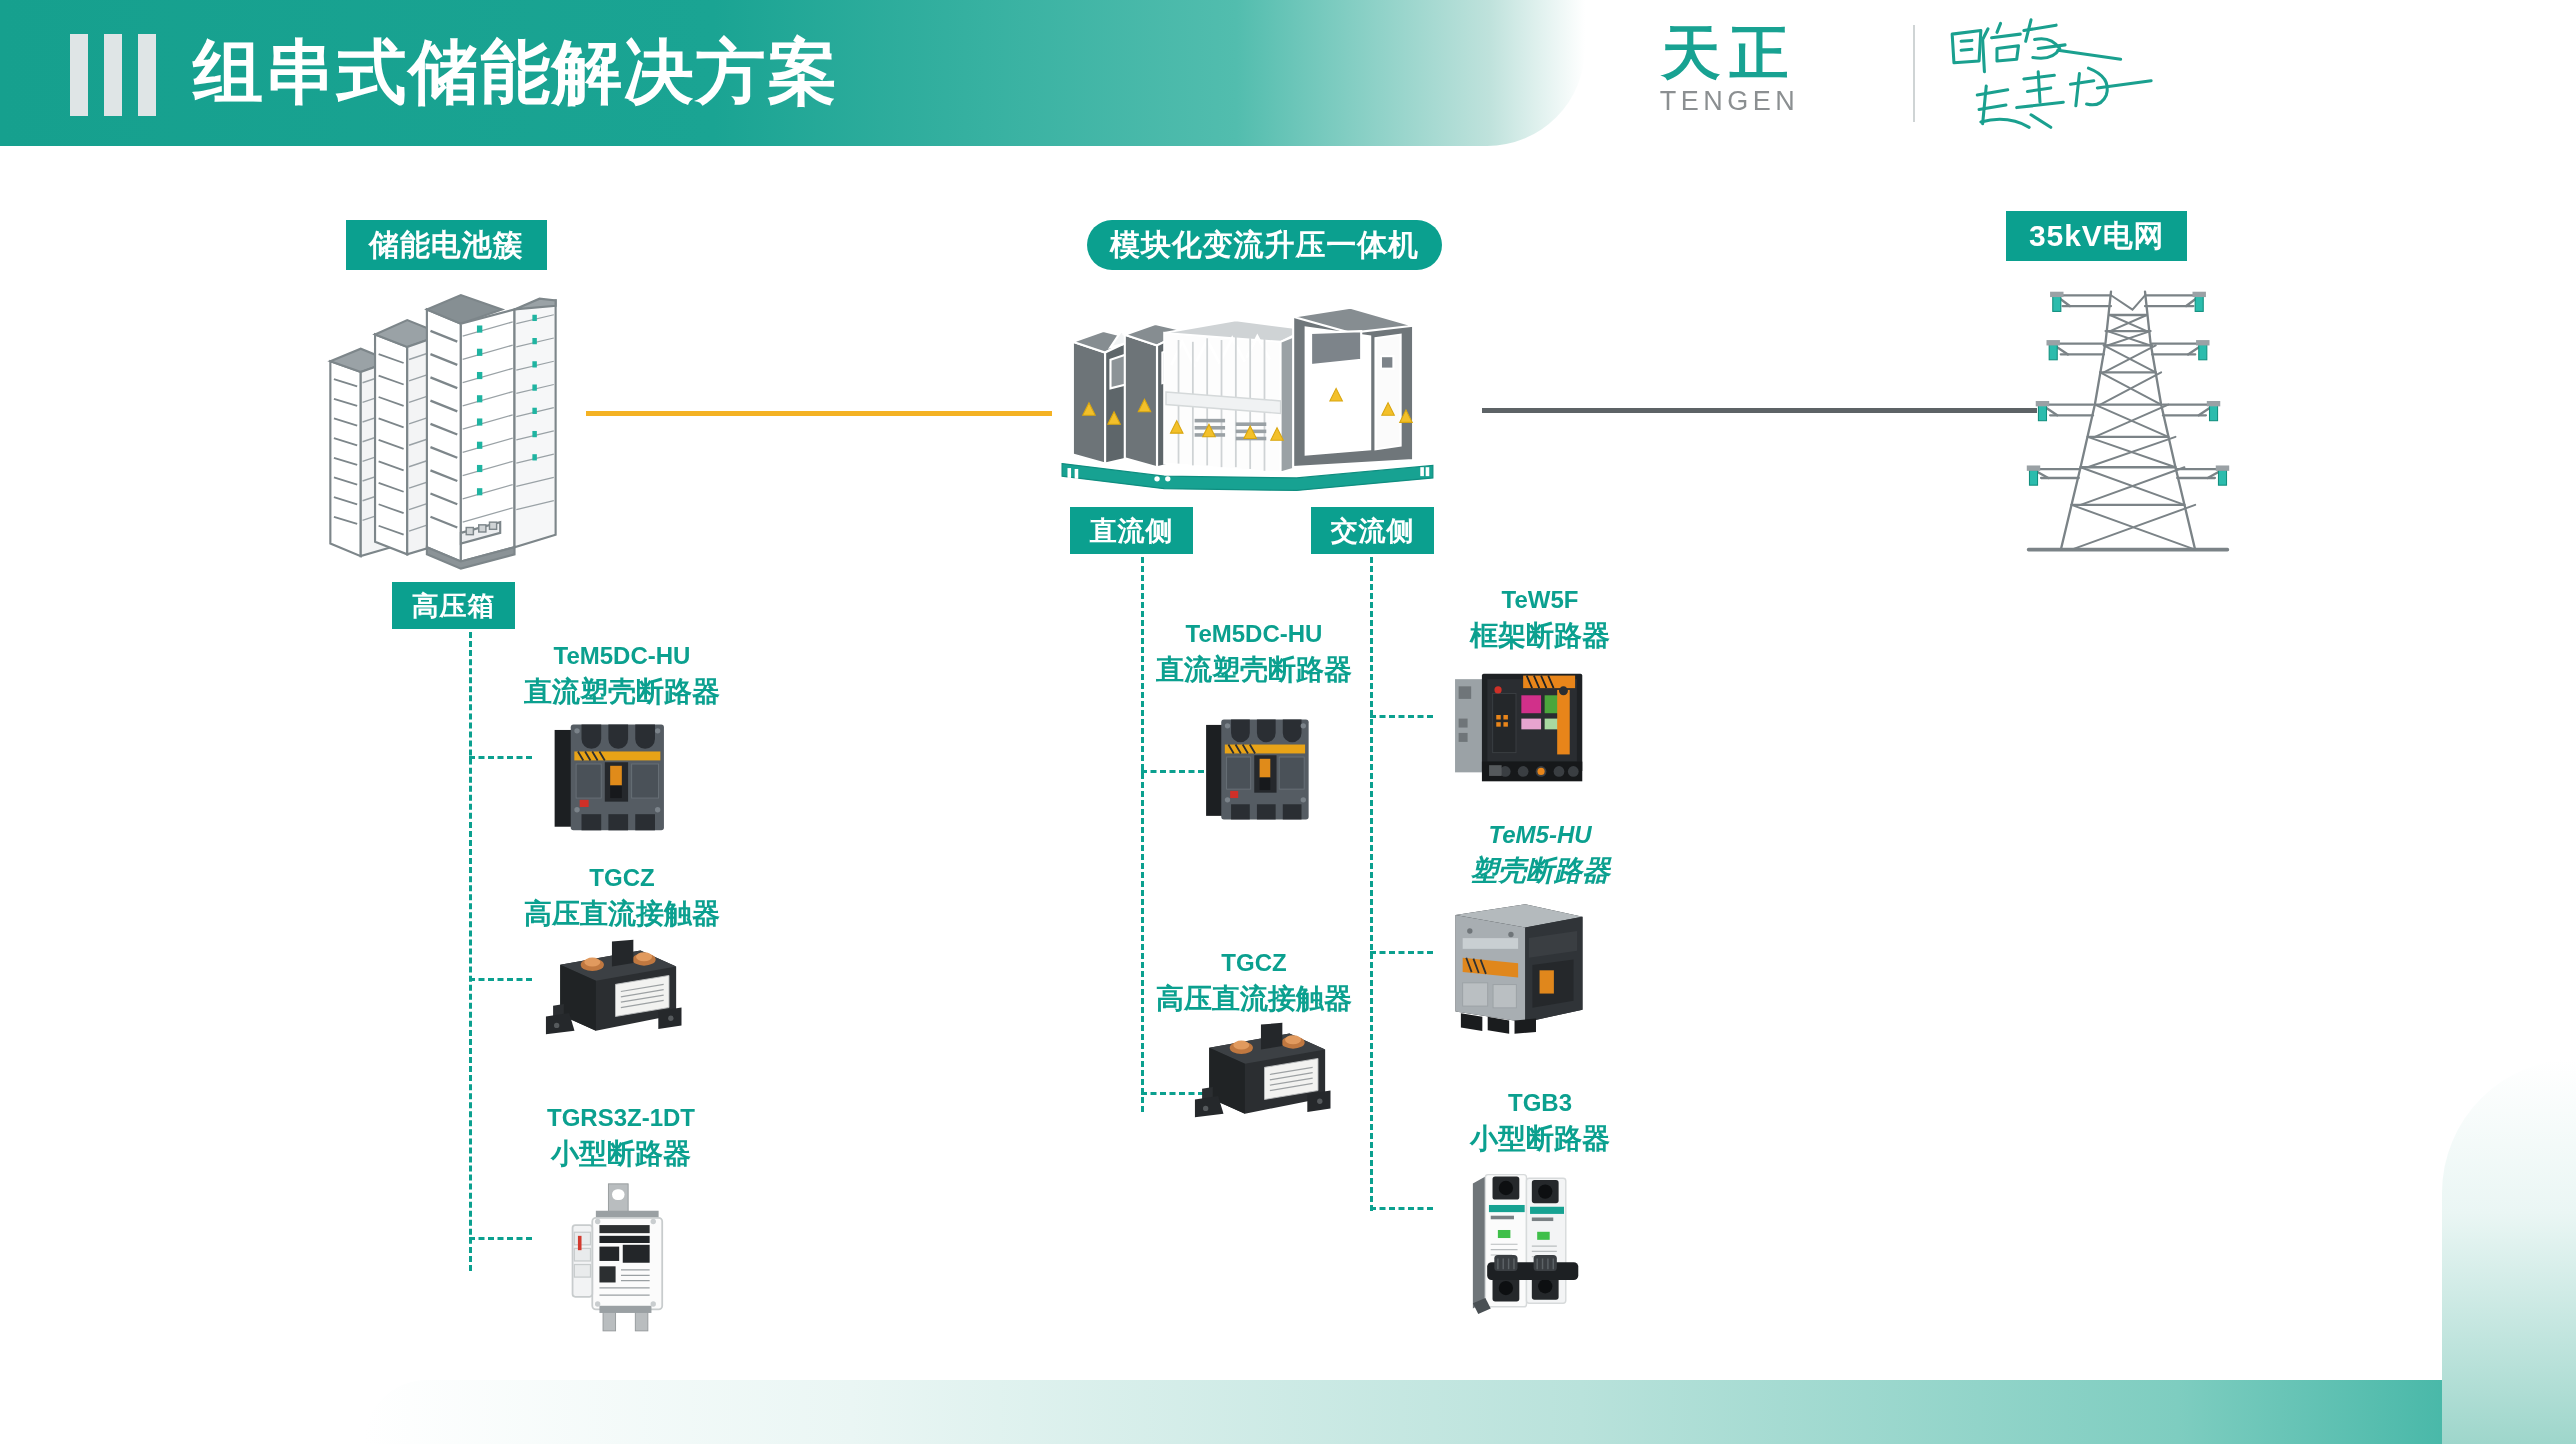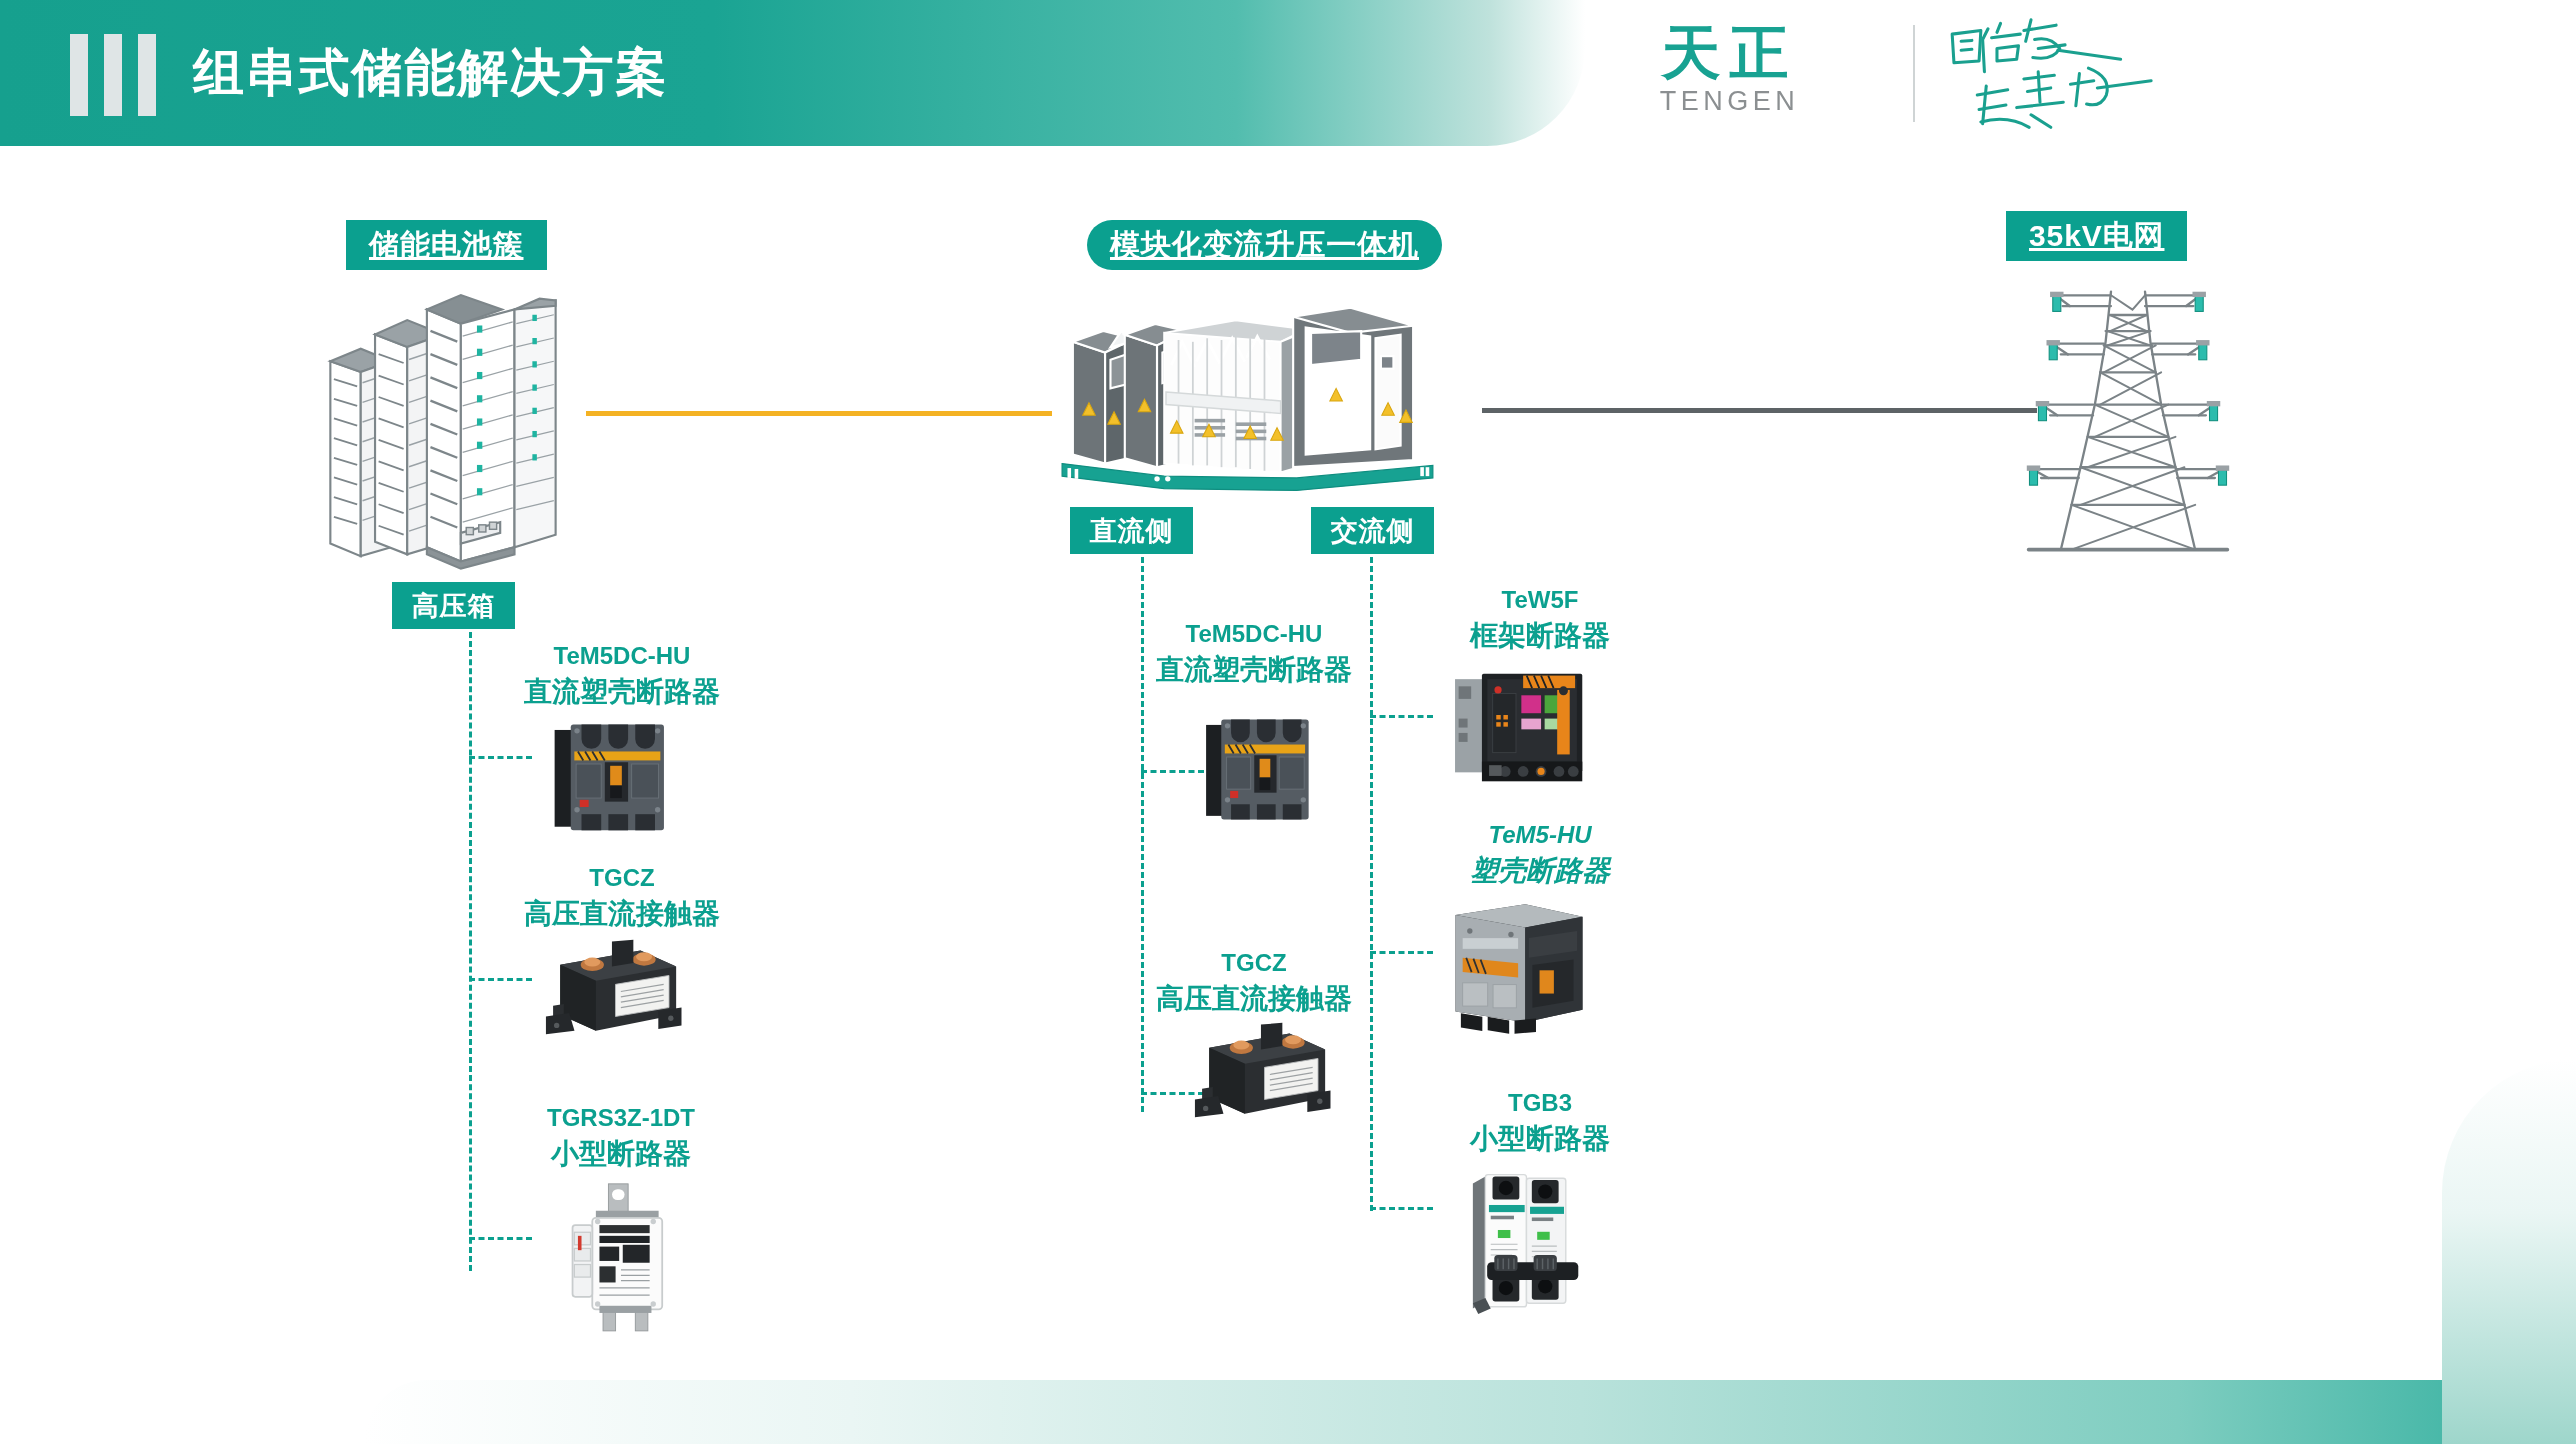"组串式储能解决方案" .header-title { font-size: 51px -> 70px }
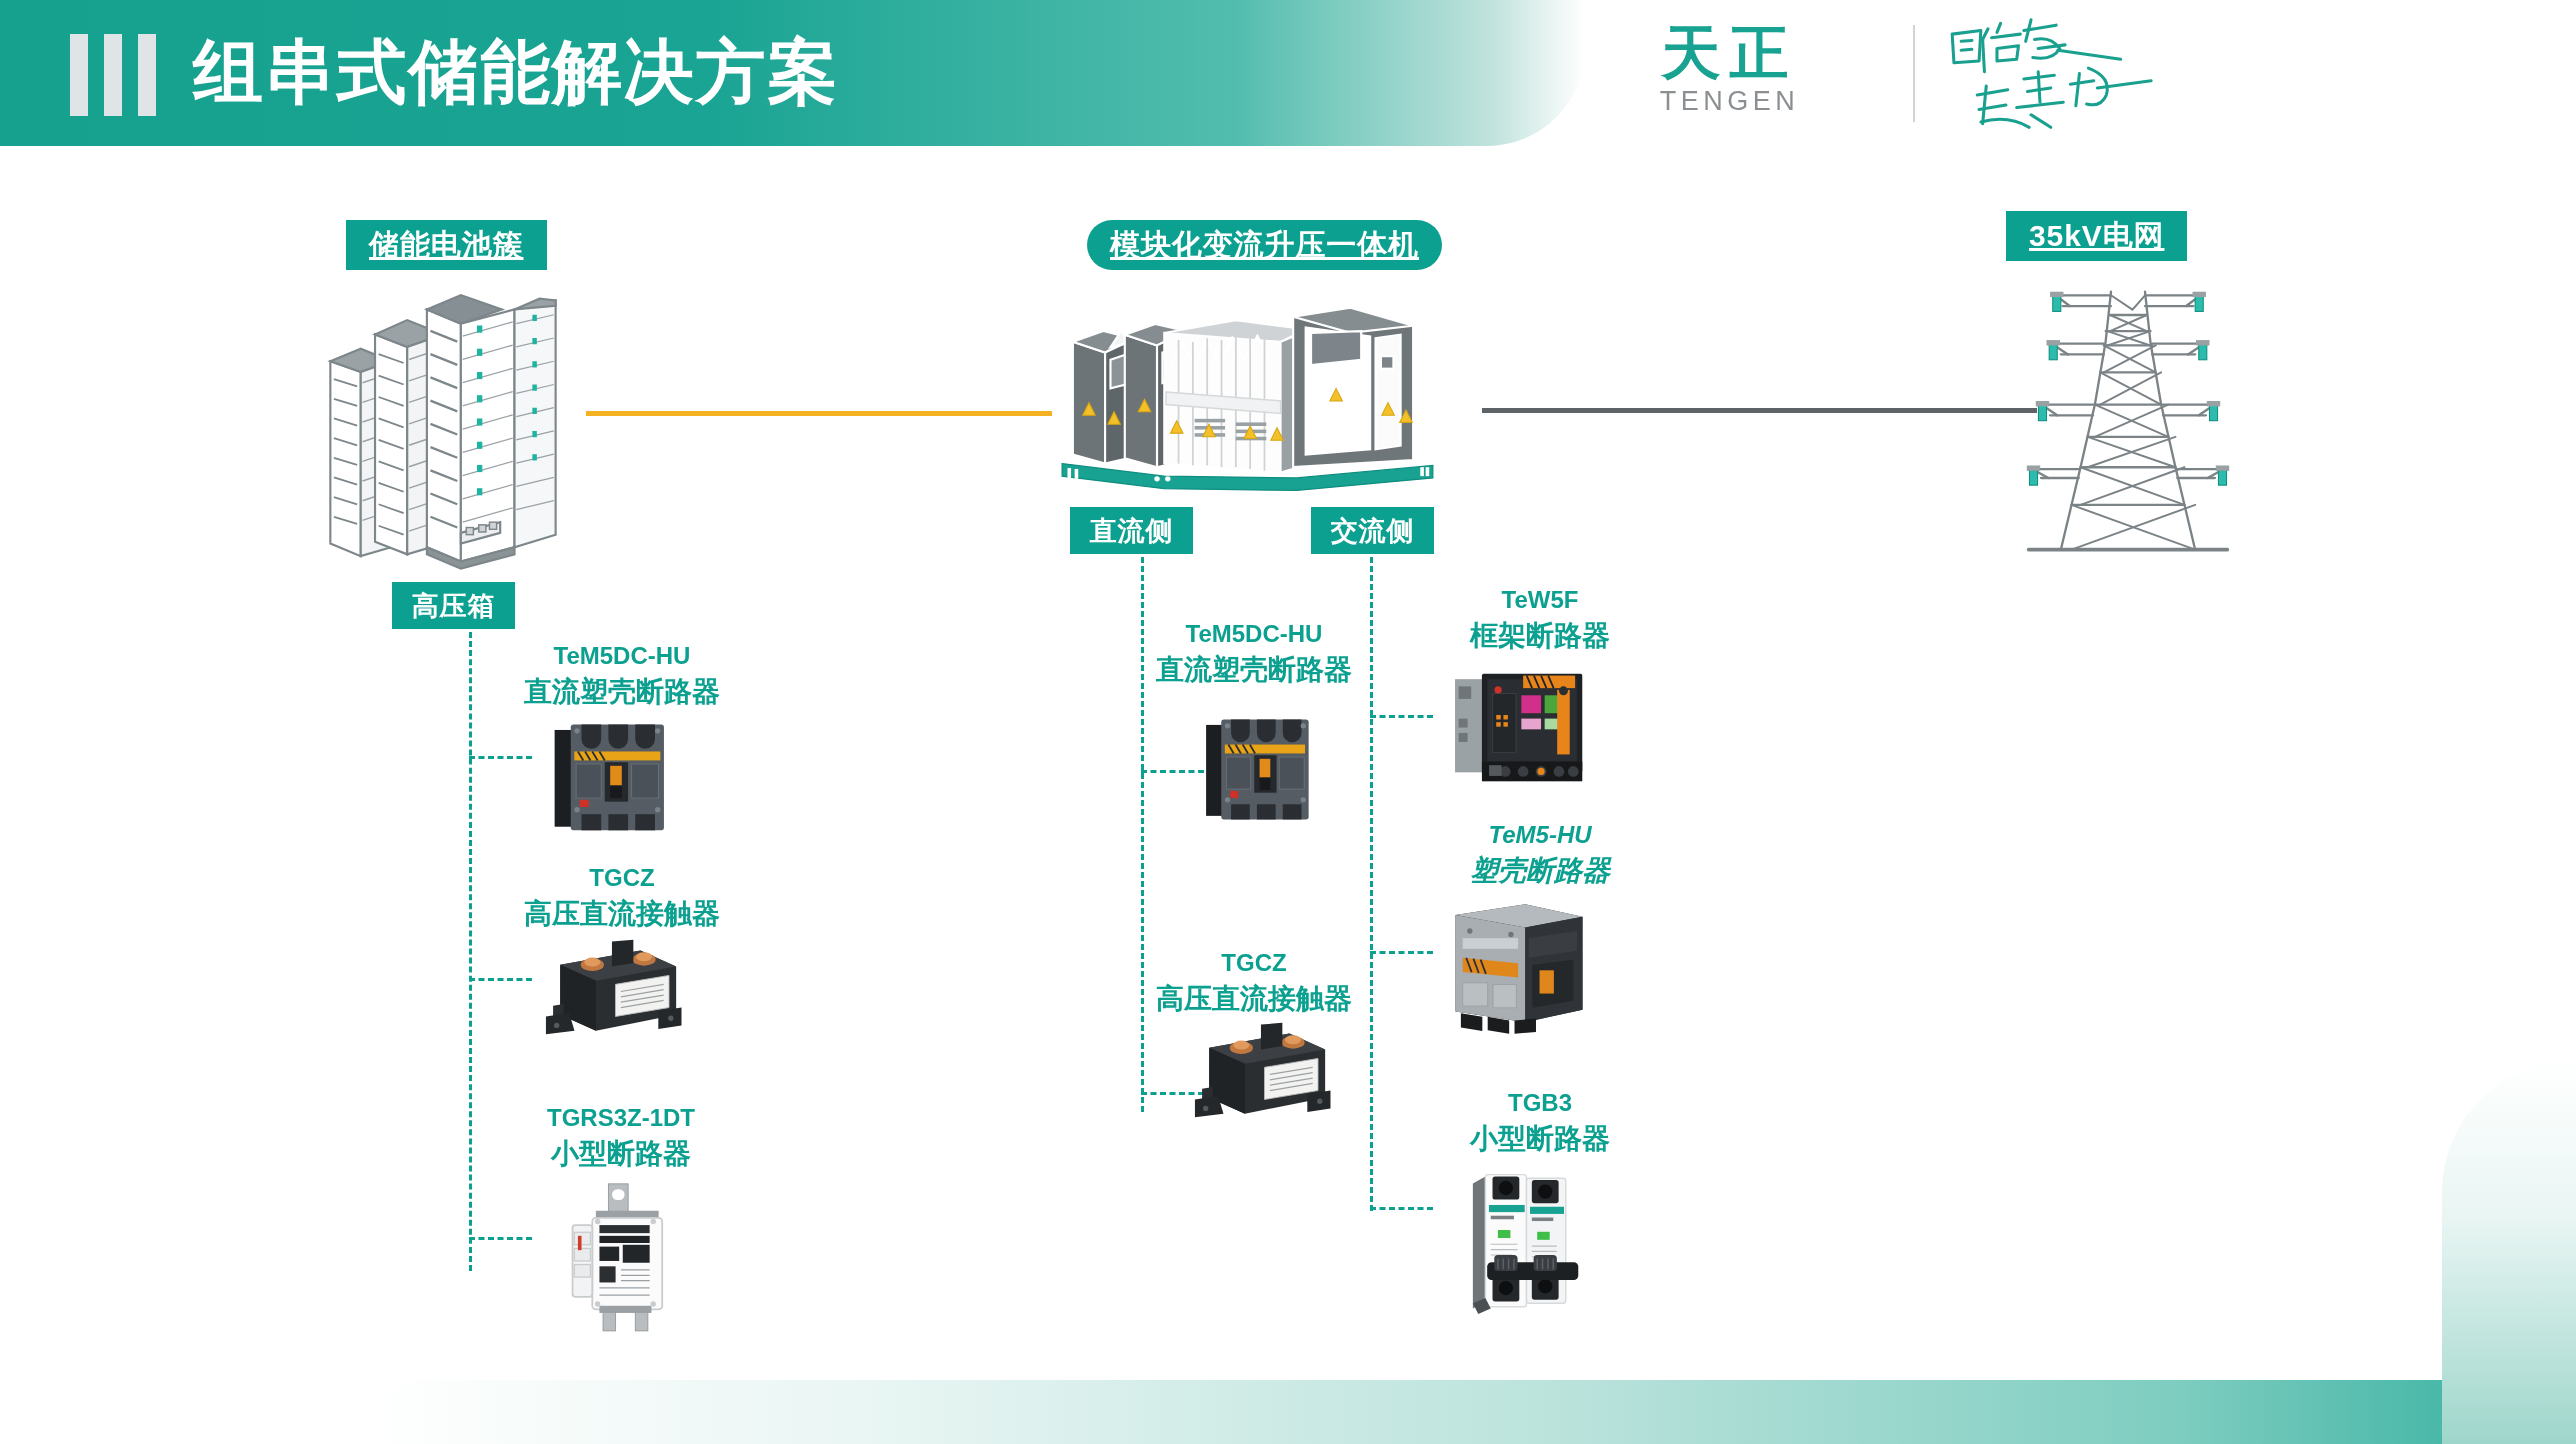"储能电池簇" .tag.big { text-decoration: underline -> none }
